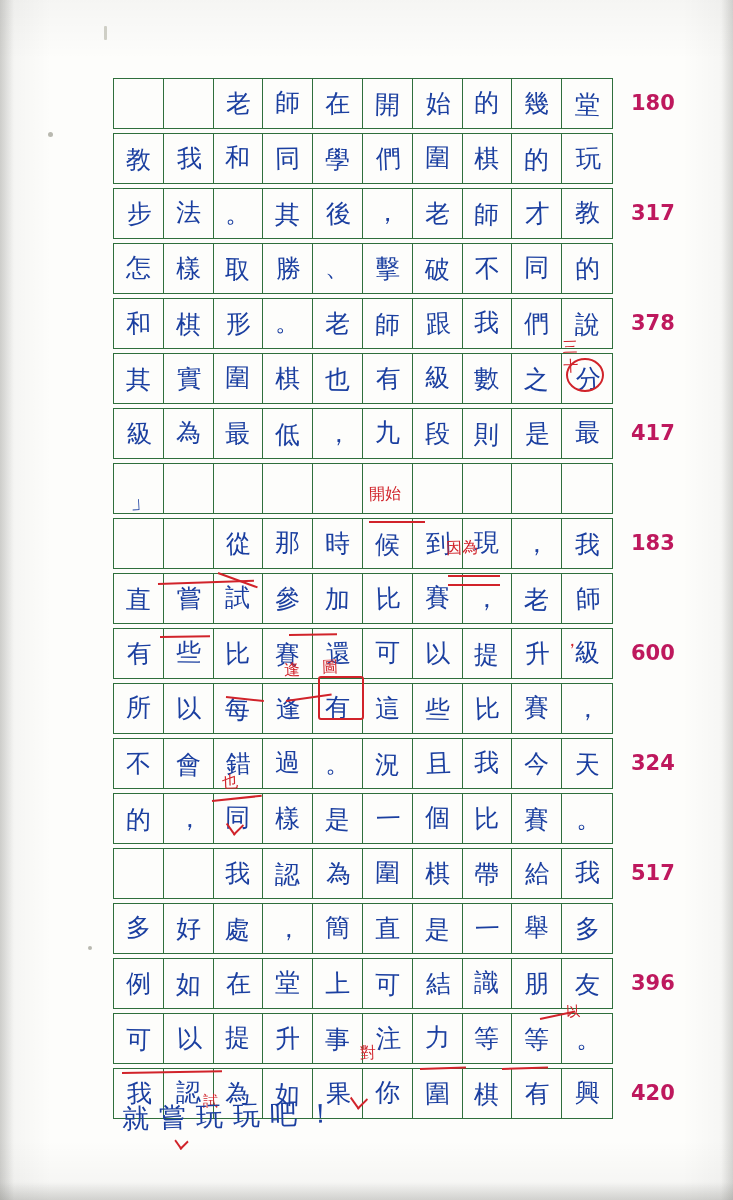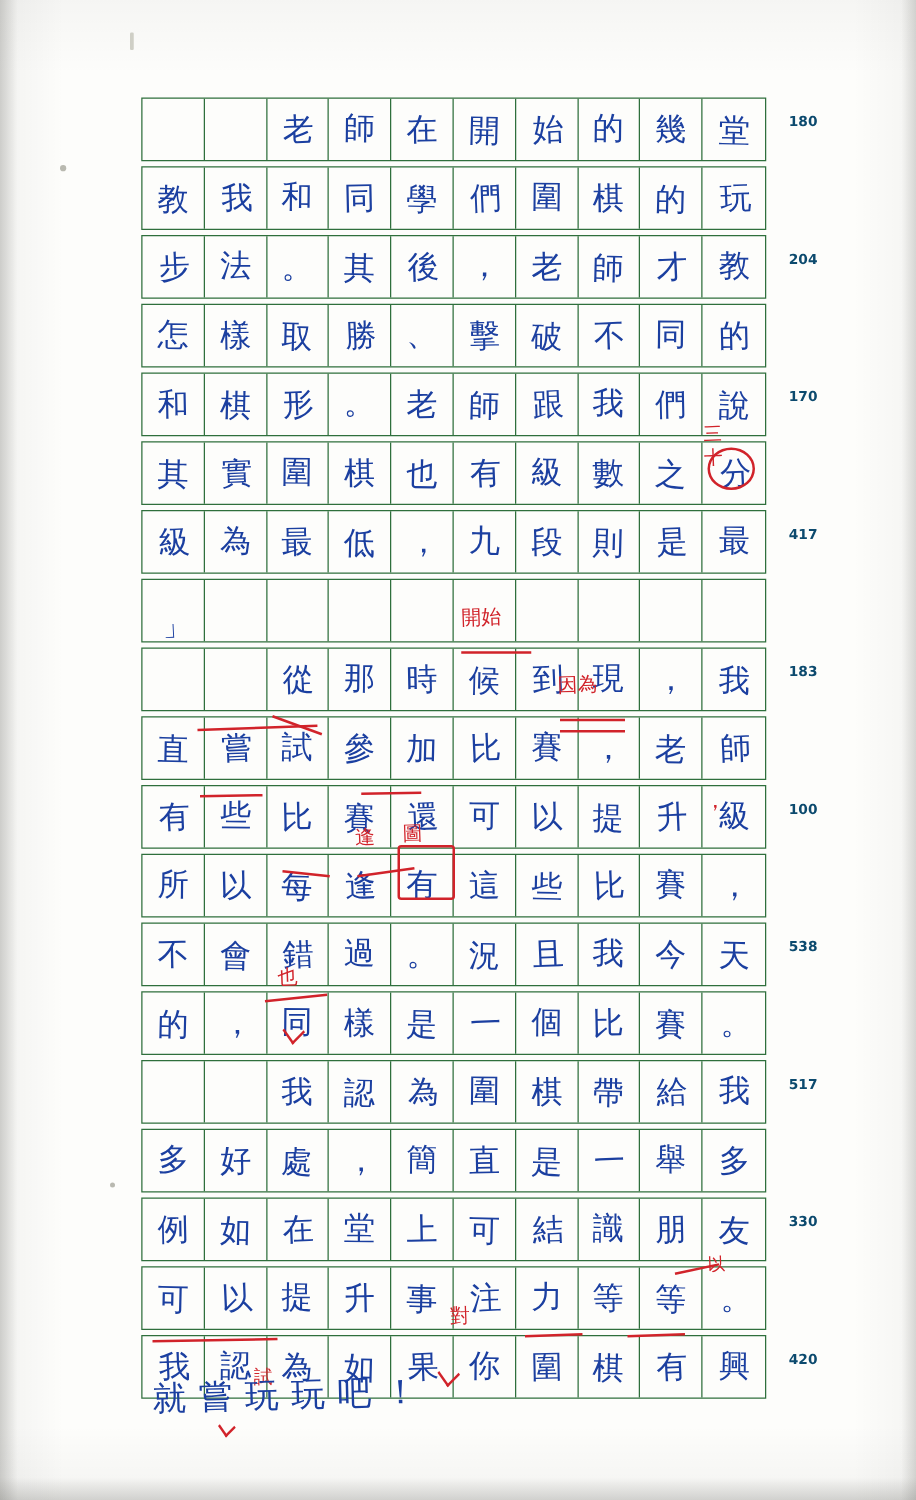"180" .lineno { color: #0c4a6e -> #be185d; font-size: 11px -> 21px }
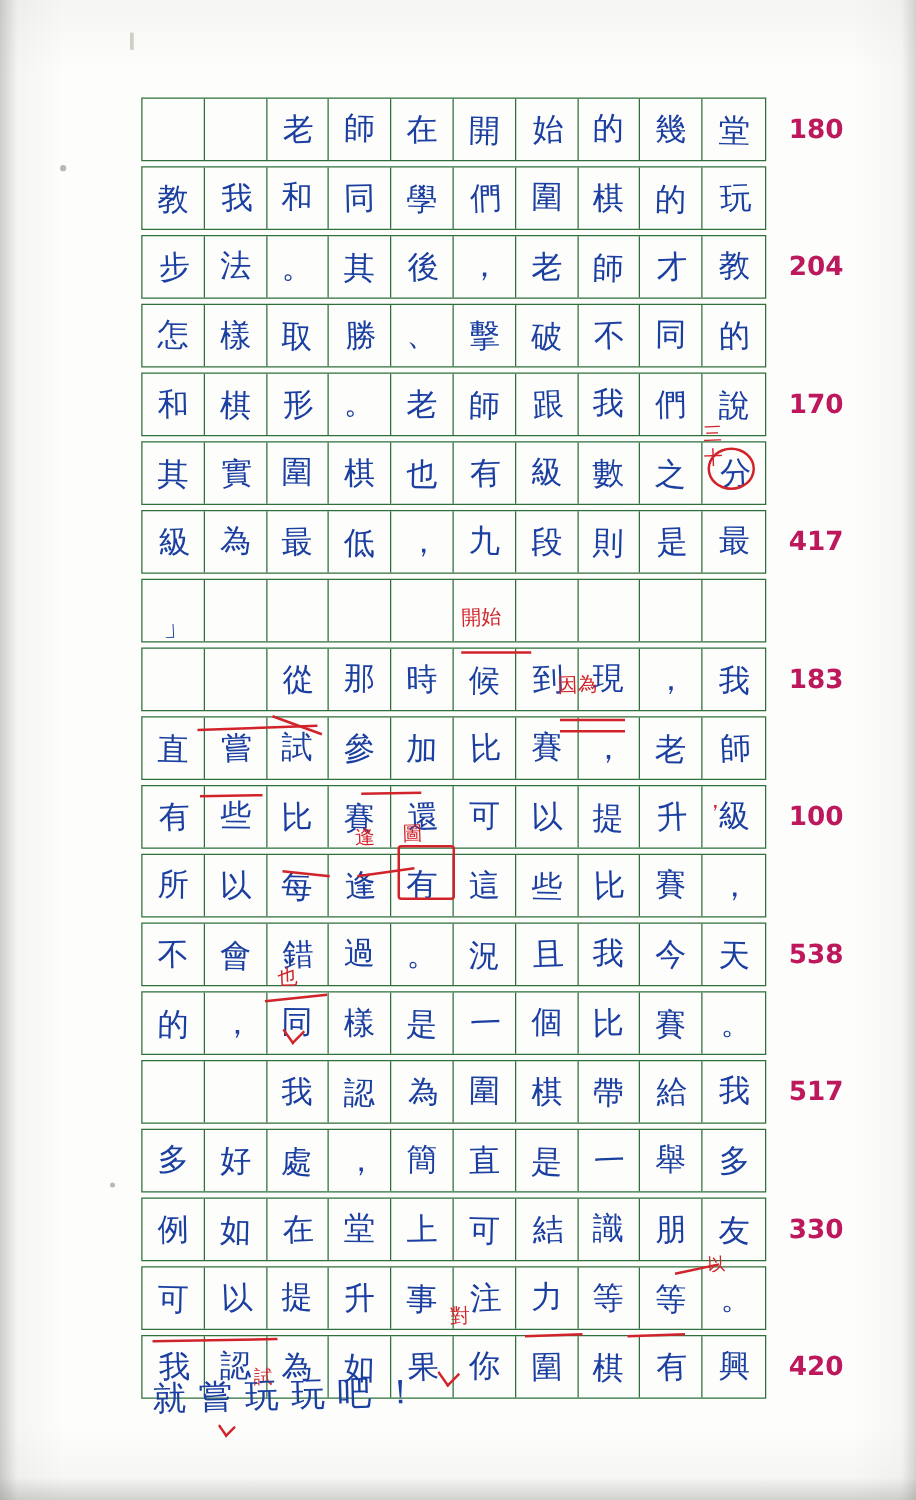"204" div.lineno { text: 204 -> 317 }
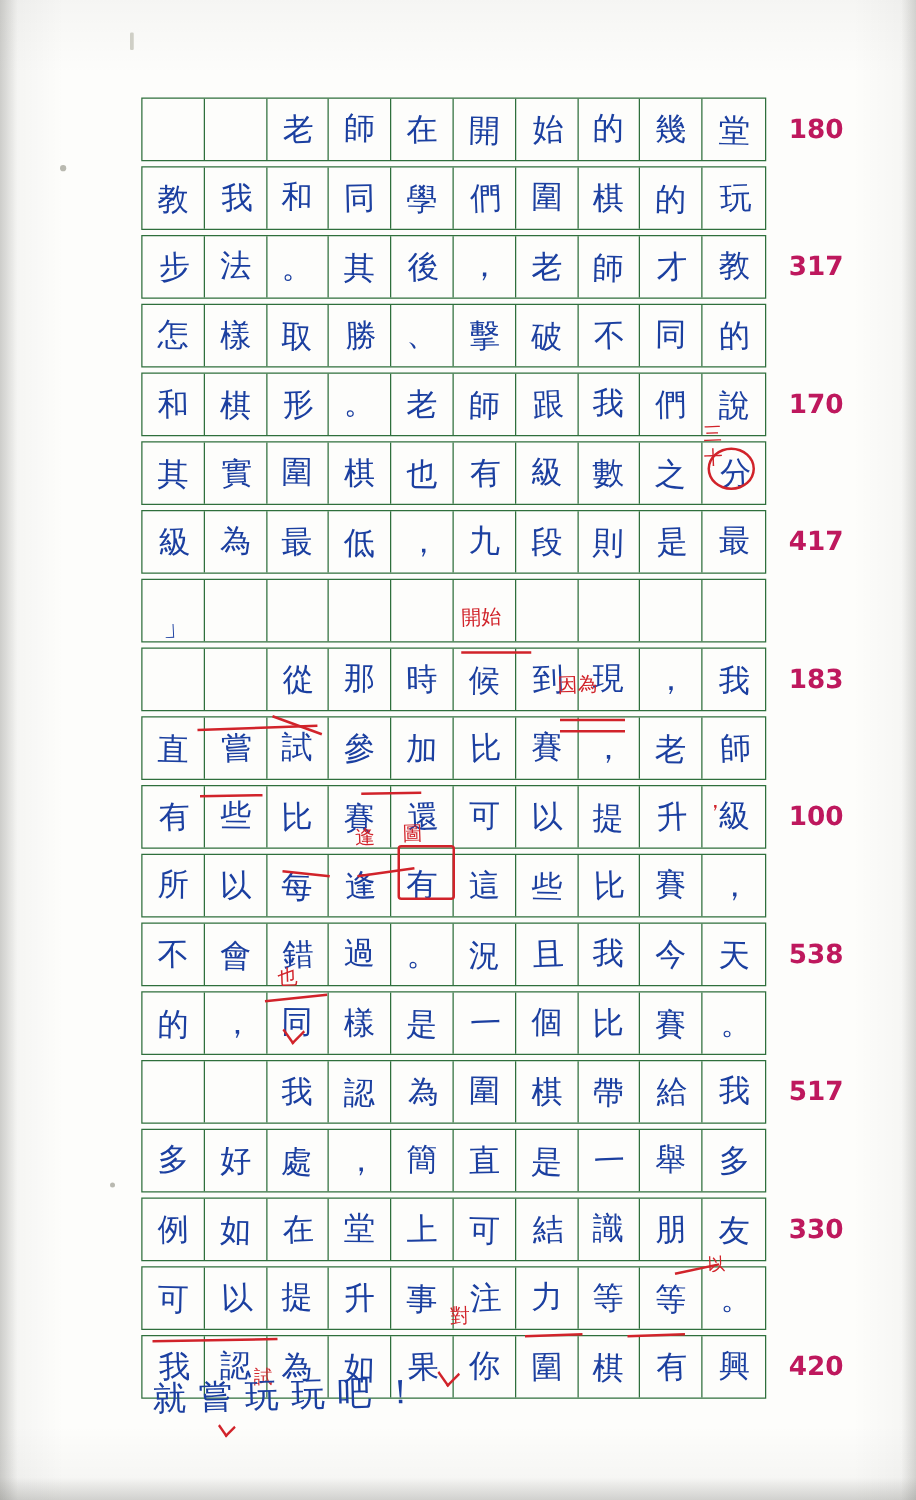"170" div.lineno { text: 170 -> 378 }
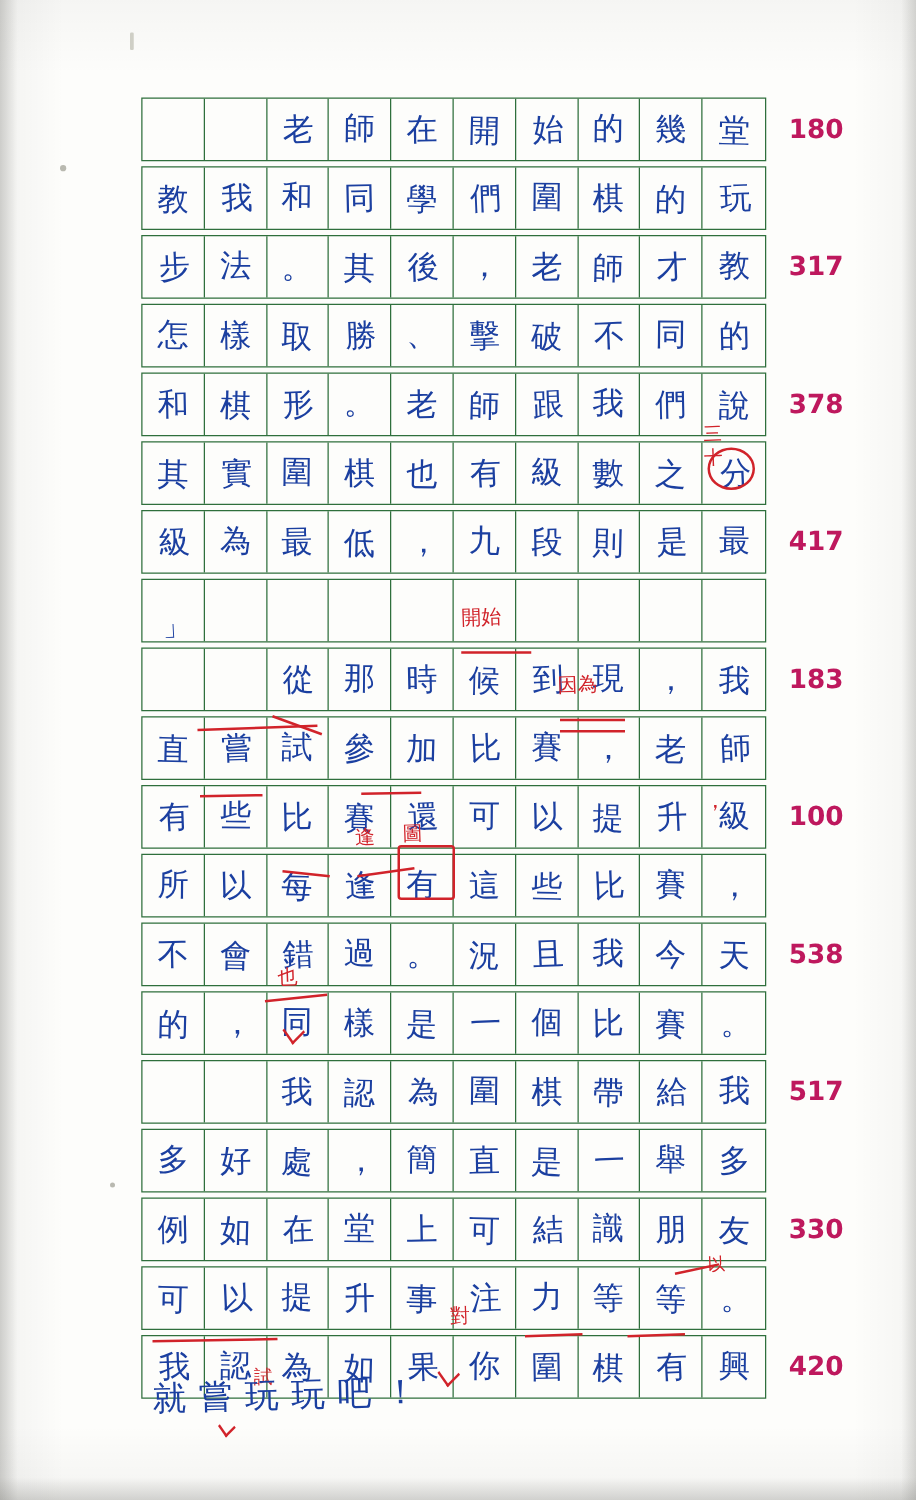"100" div.lineno { text: 100 -> 600 }
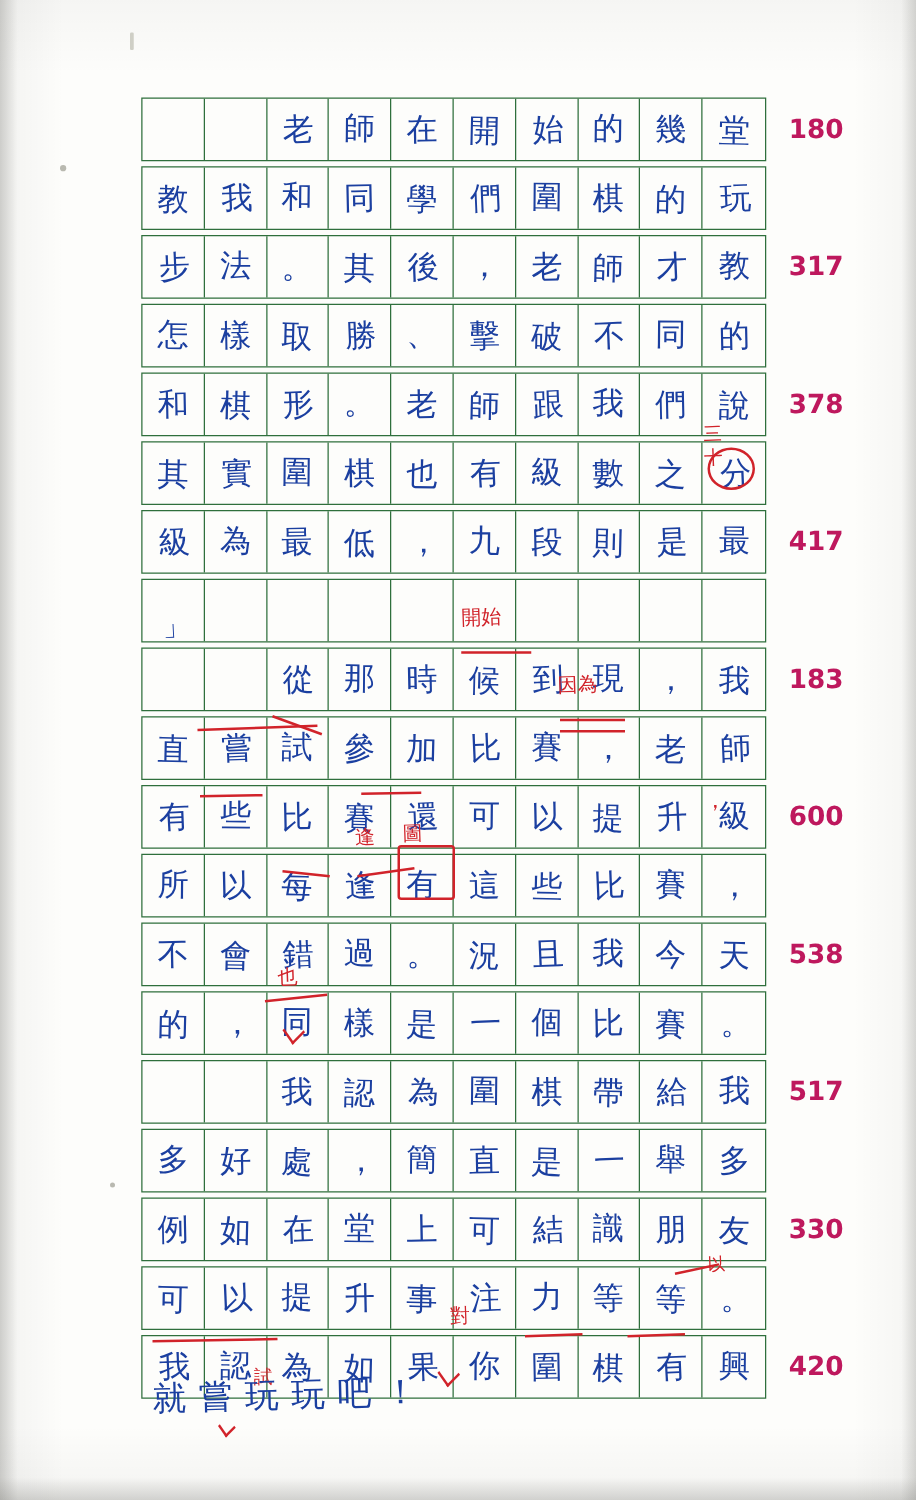"538" div.lineno { text: 538 -> 324 }
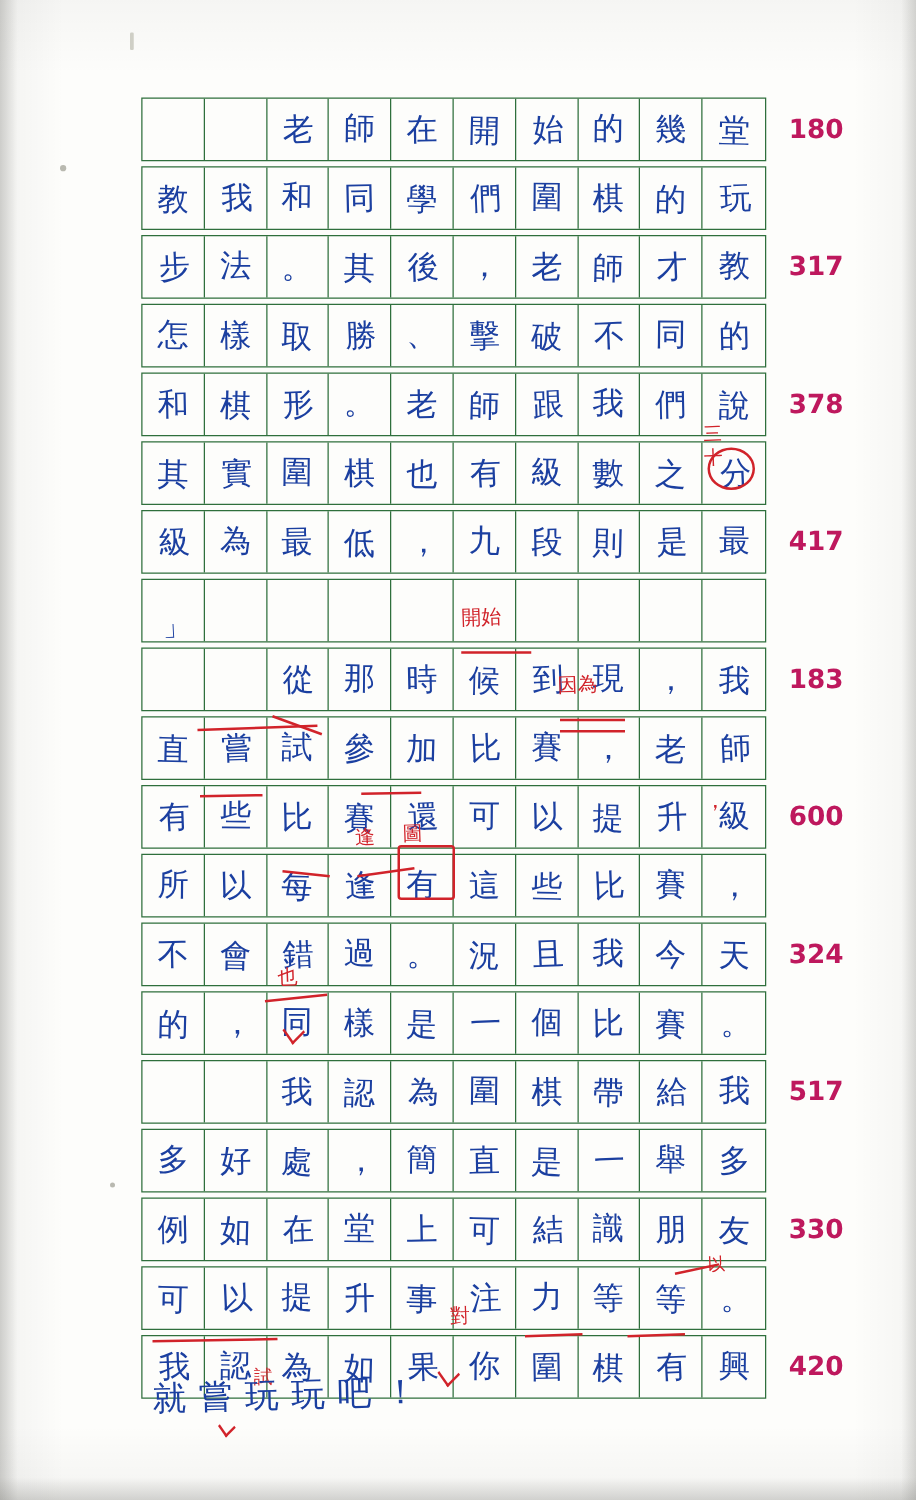"330" div.lineno { text: 330 -> 396 }
